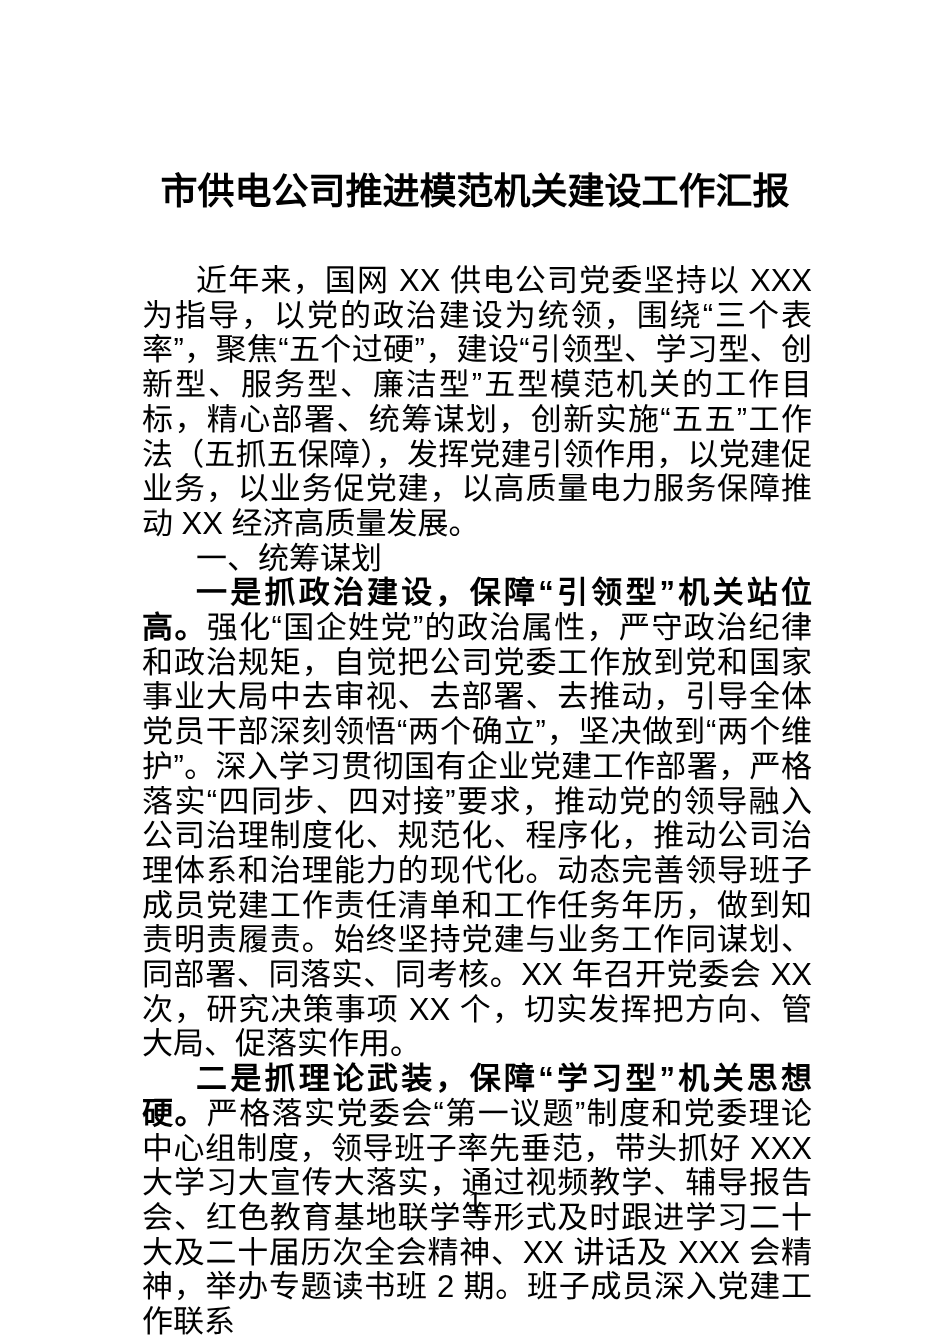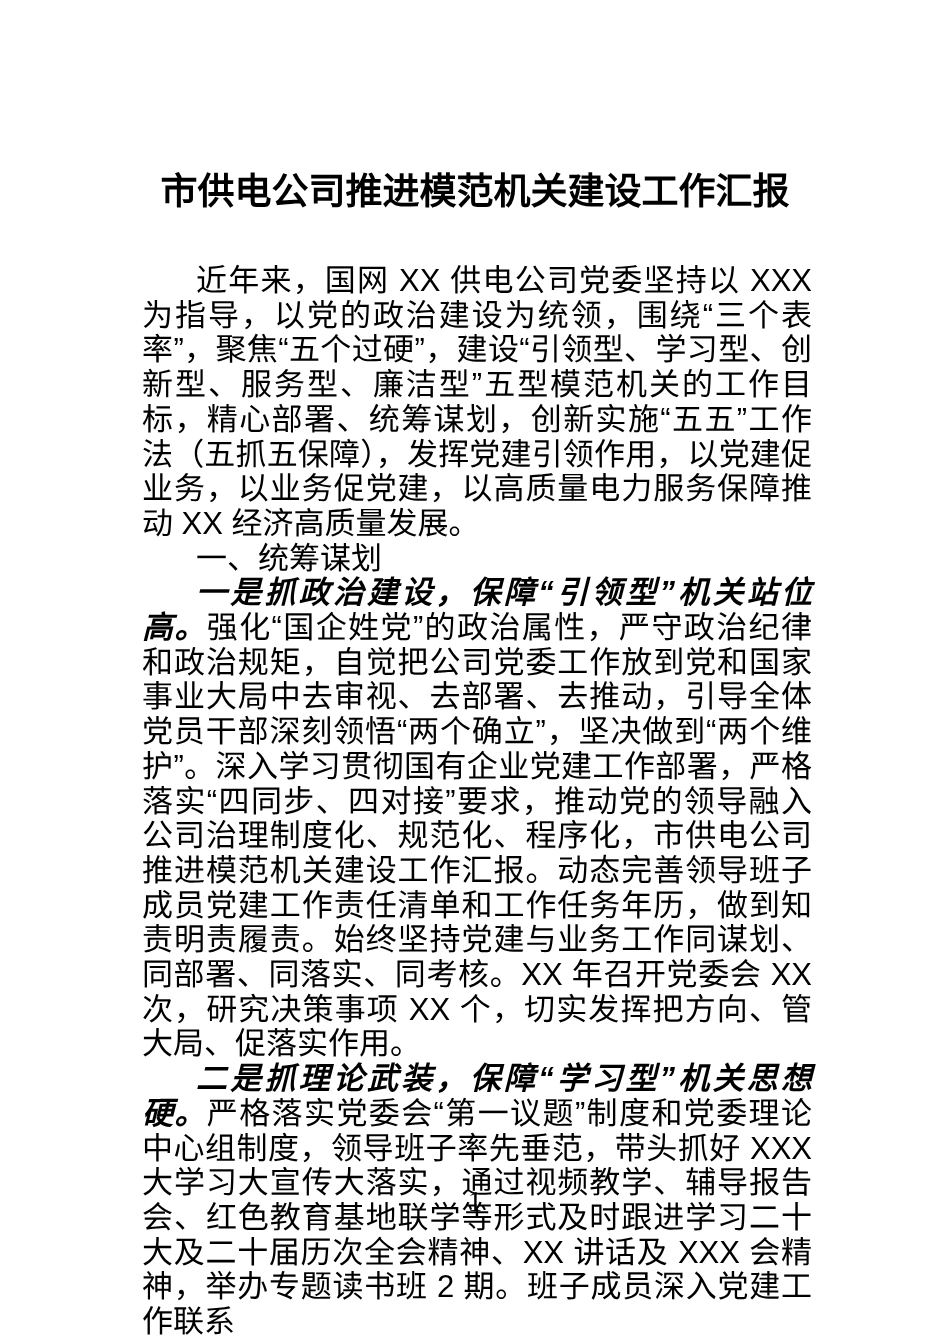"一是抓政治建设，保障“引领型”机关站位高。" .content p .lead { font-style: italic -> none }
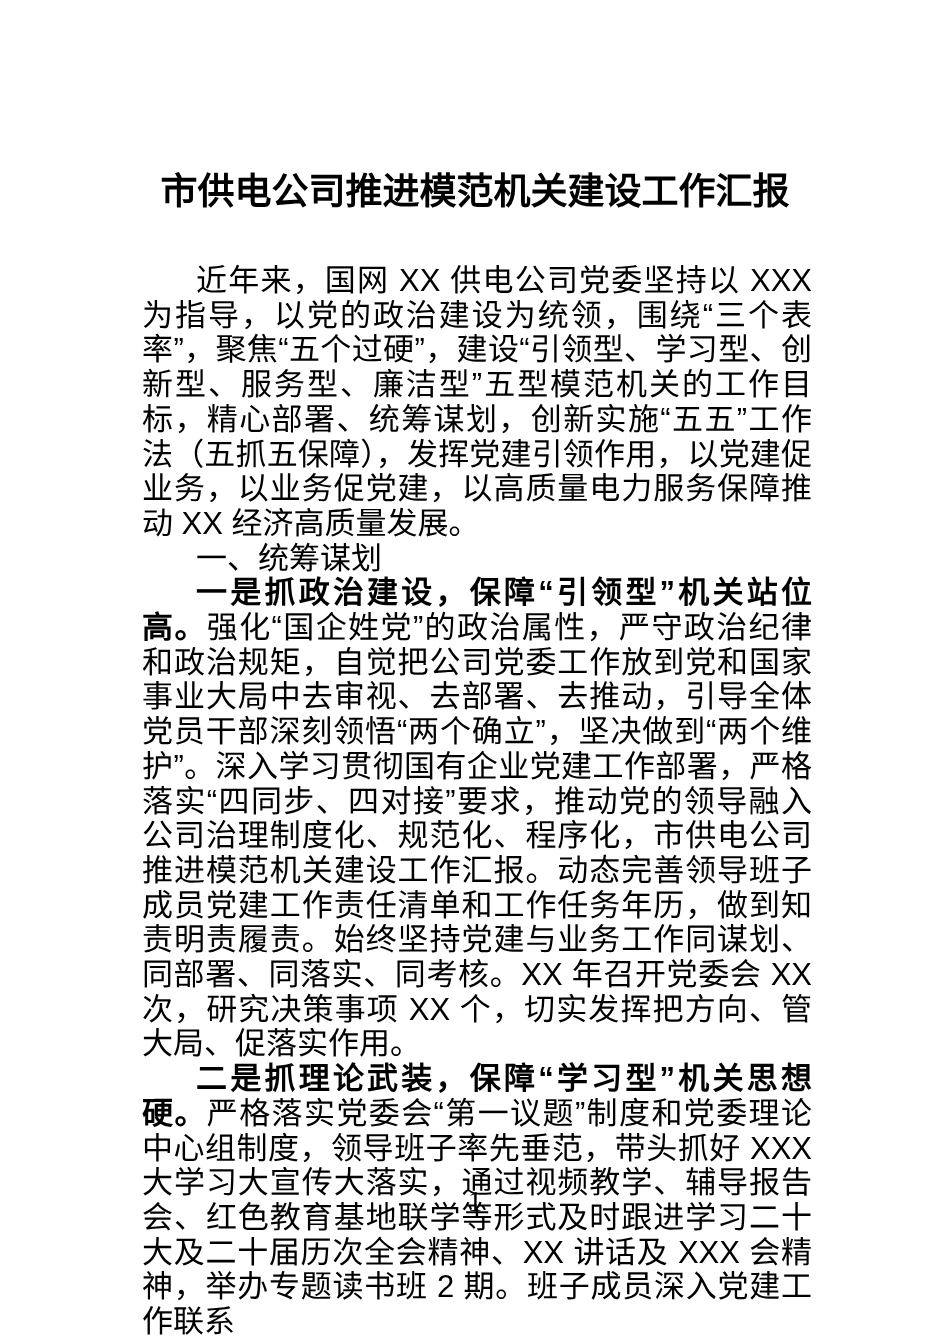"强化“国企姓党”的政治属性，严守政治纪律和政治规矩，自觉把公司党委工作放到党和国" span { text: 市供电公司推进模范机关建设工作汇报 -> 推动公司治理体系和治理能力的现代化 }
